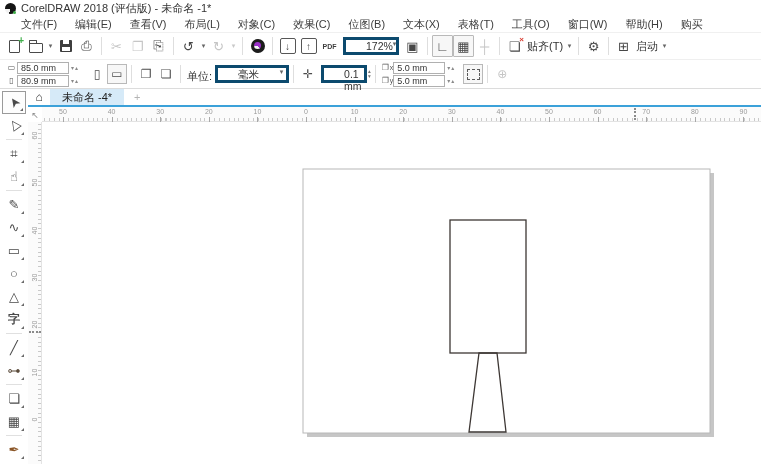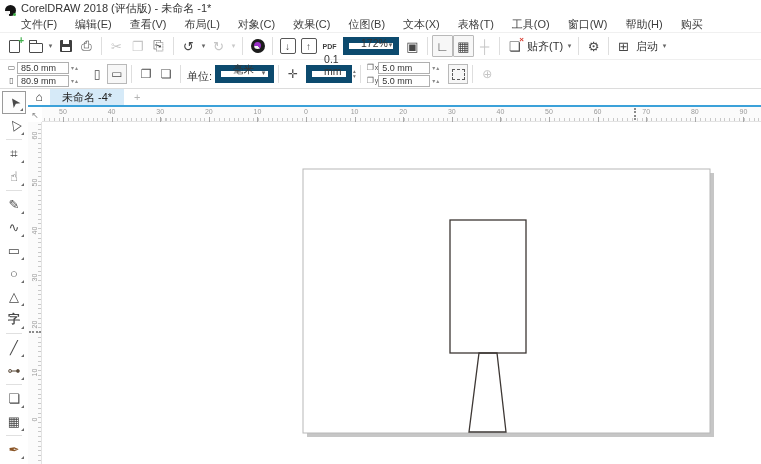"CorelDRAW 2018 (评估版) - 未命名" #titlebar { align-items: flex-end -> center }
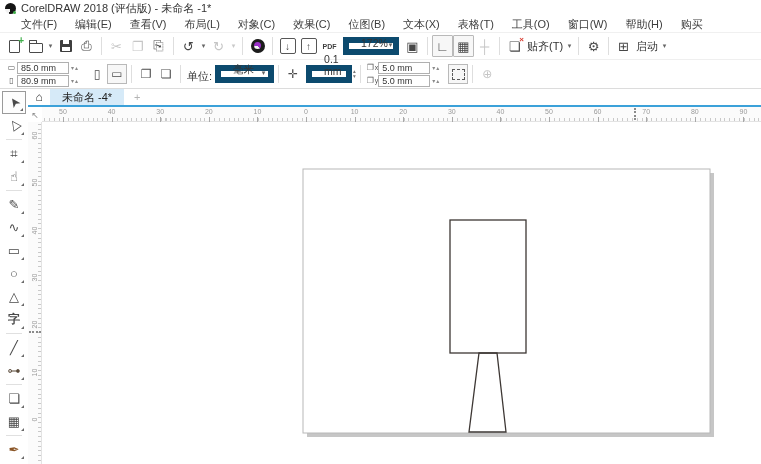"172%" .combo { align-items: flex-end -> flex-start; border: 6px solid #0c4a6e -> 3px solid #0c4a6e; padding-left: 12px -> 20px }
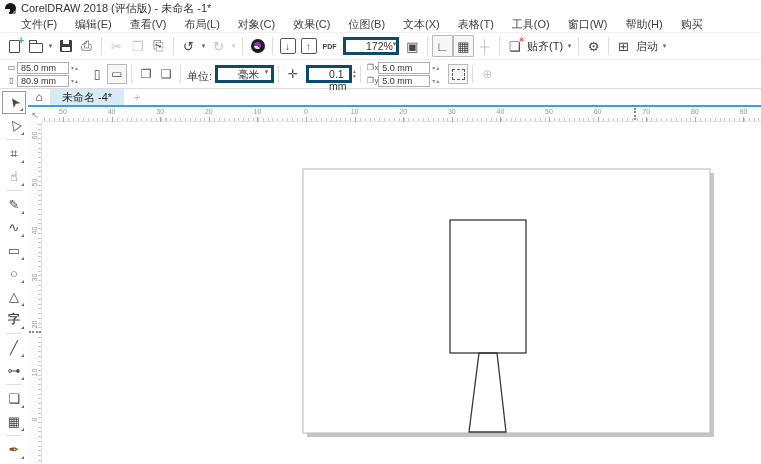"毫米" .units-combo { width: 59px -> 74px }
